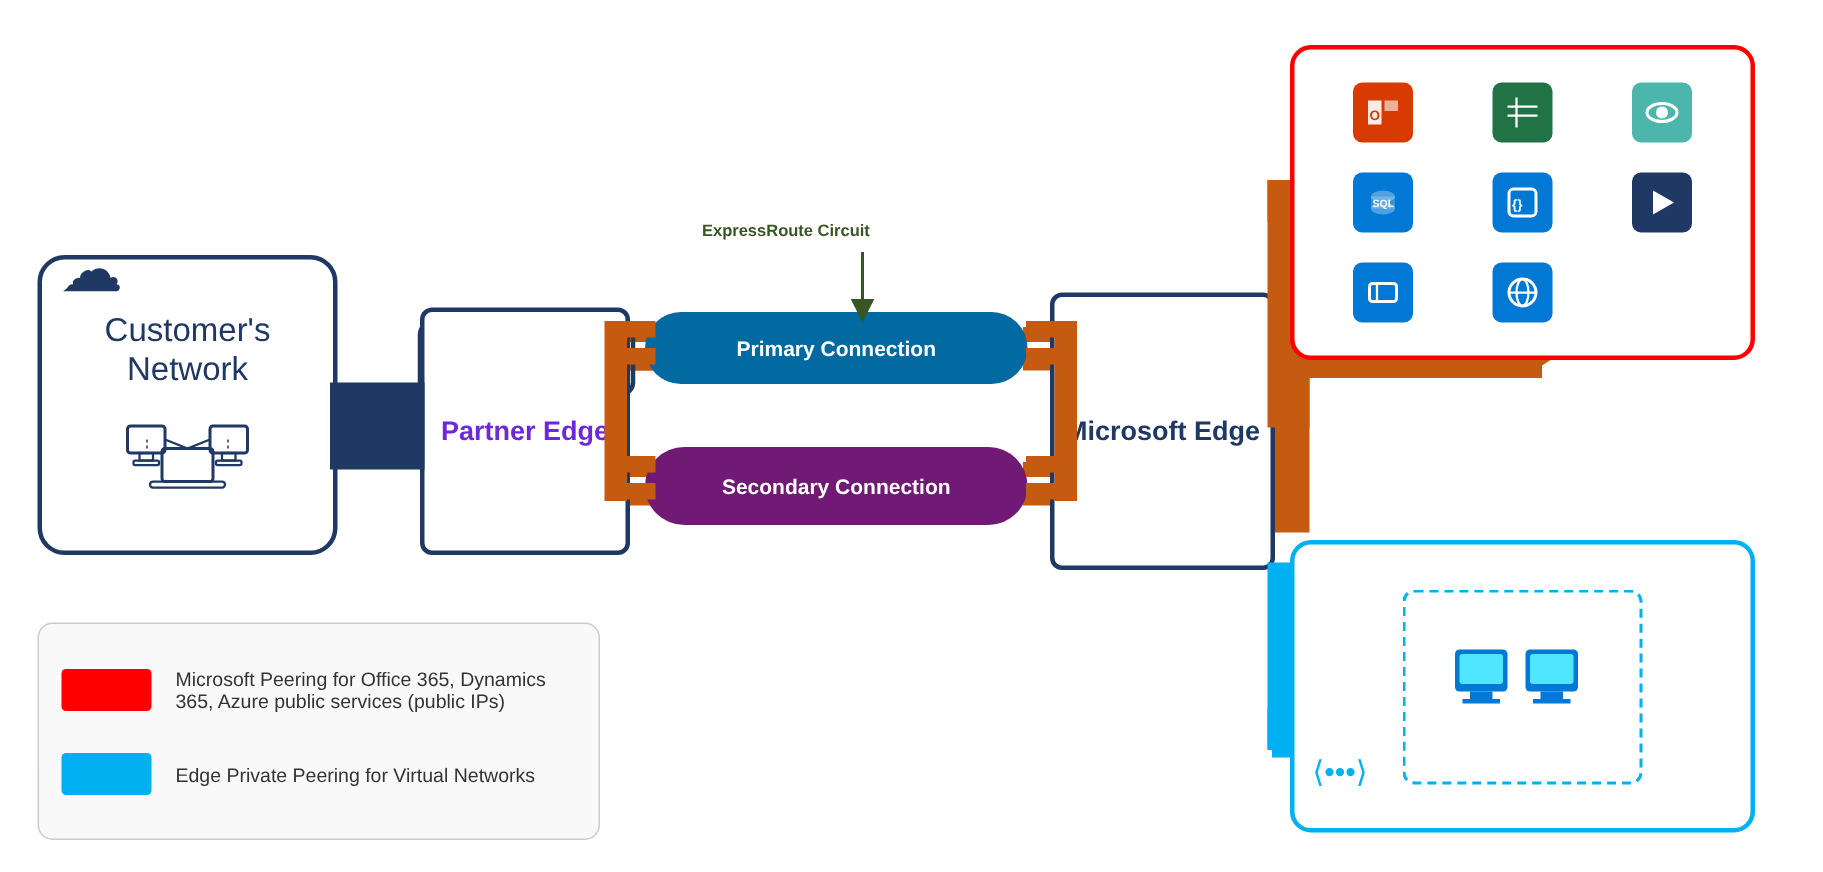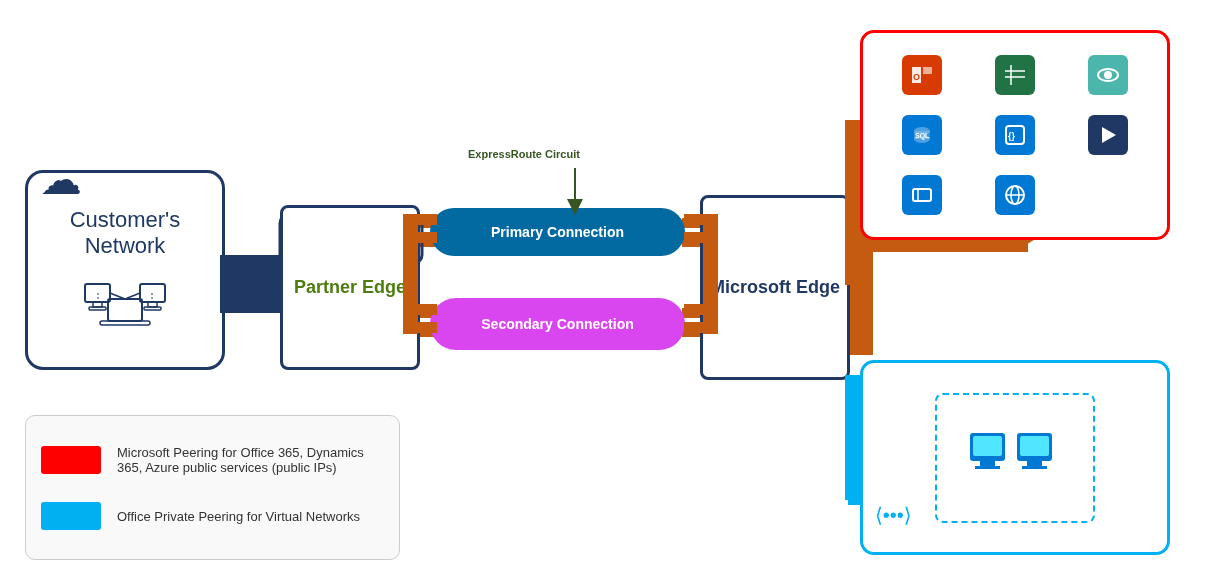"Partner Edge" .partner-box .label { color: #4d7c0f -> #6d28d9 }
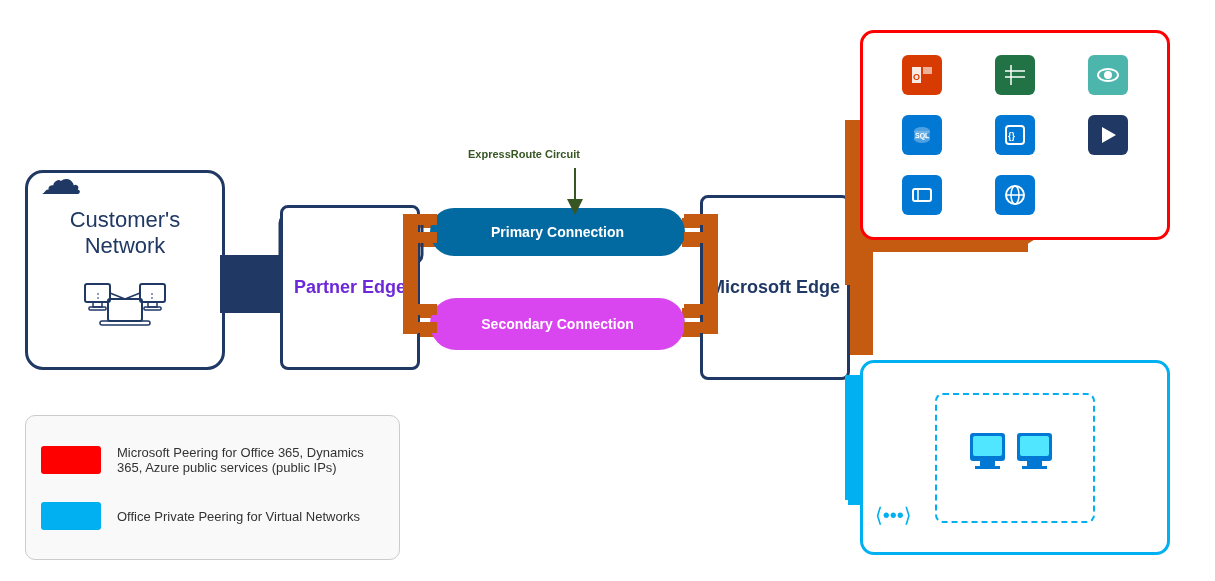"Secondary Connection" .secondary-conn { background: #d946ef -> #701a75 }
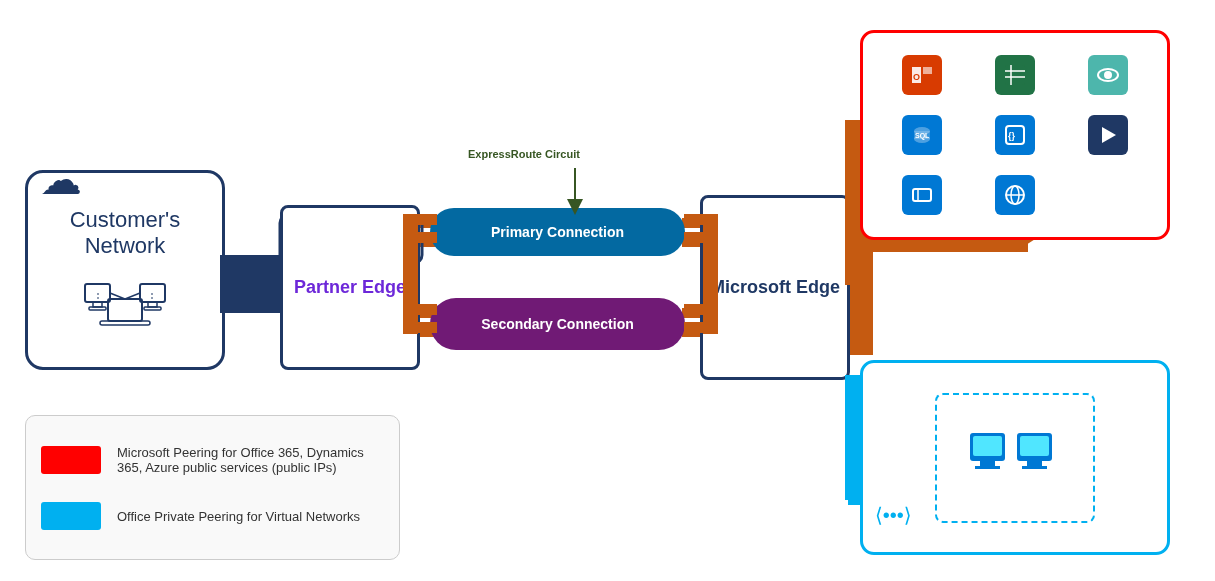"Office Private Peering for Virtual" div.legend-text { text: Office -> Edge }
